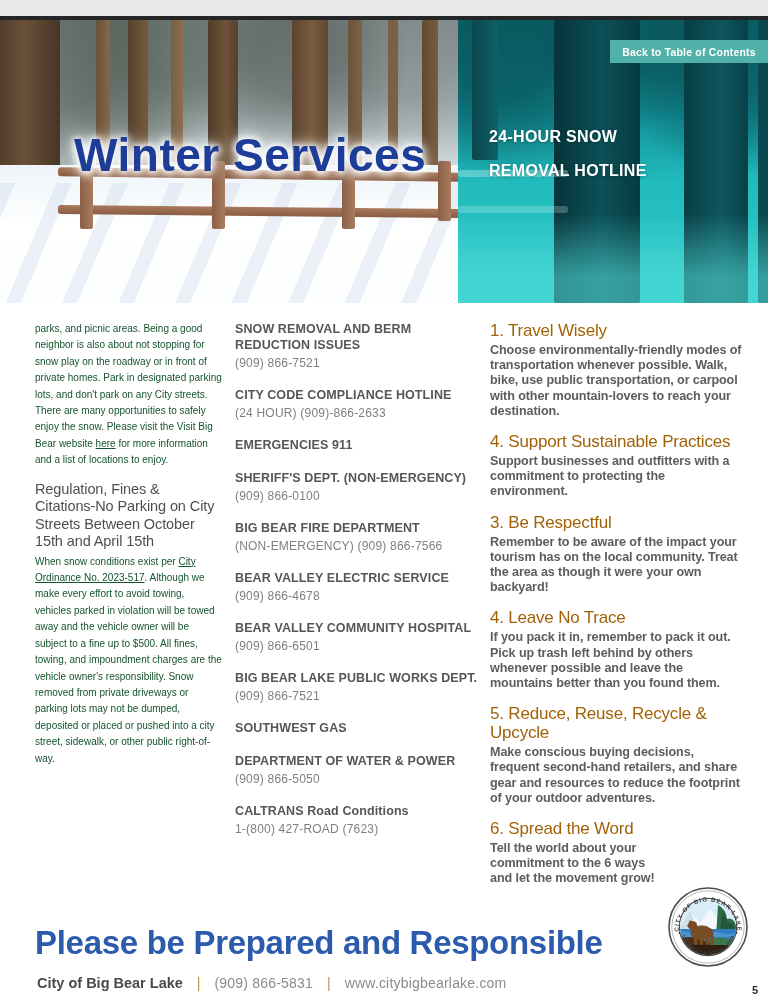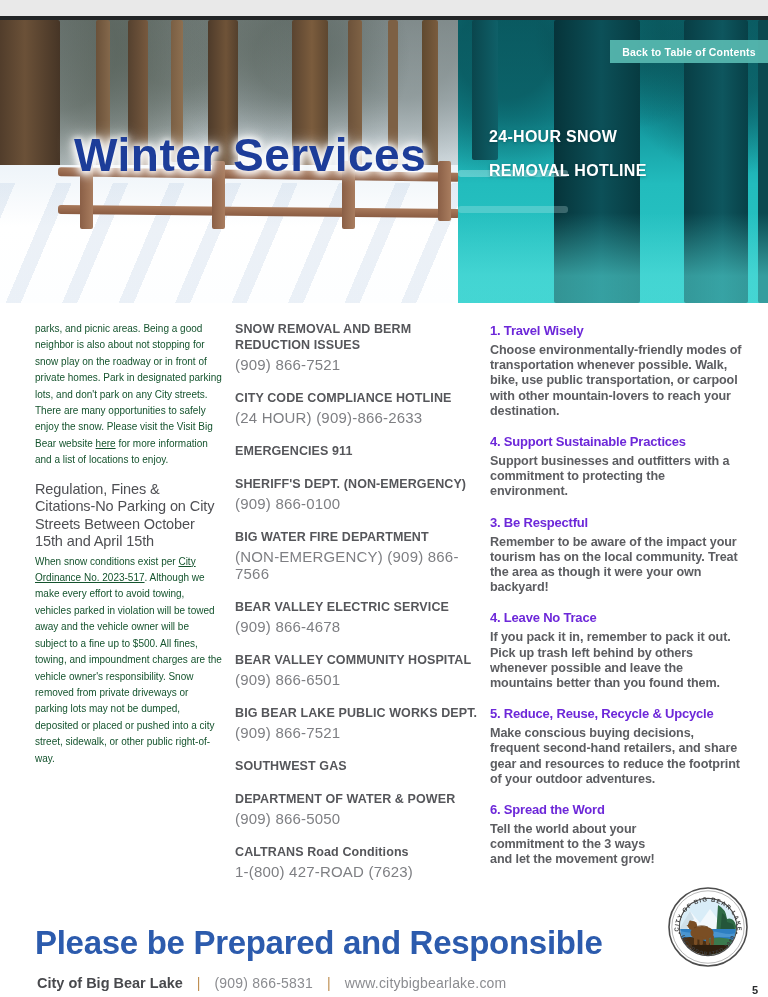"1. Travel Wisely" .tip-title { color: #6d28d9 -> #a16207; font-size: 13px -> 17px; font-weight: 700 -> 400 }
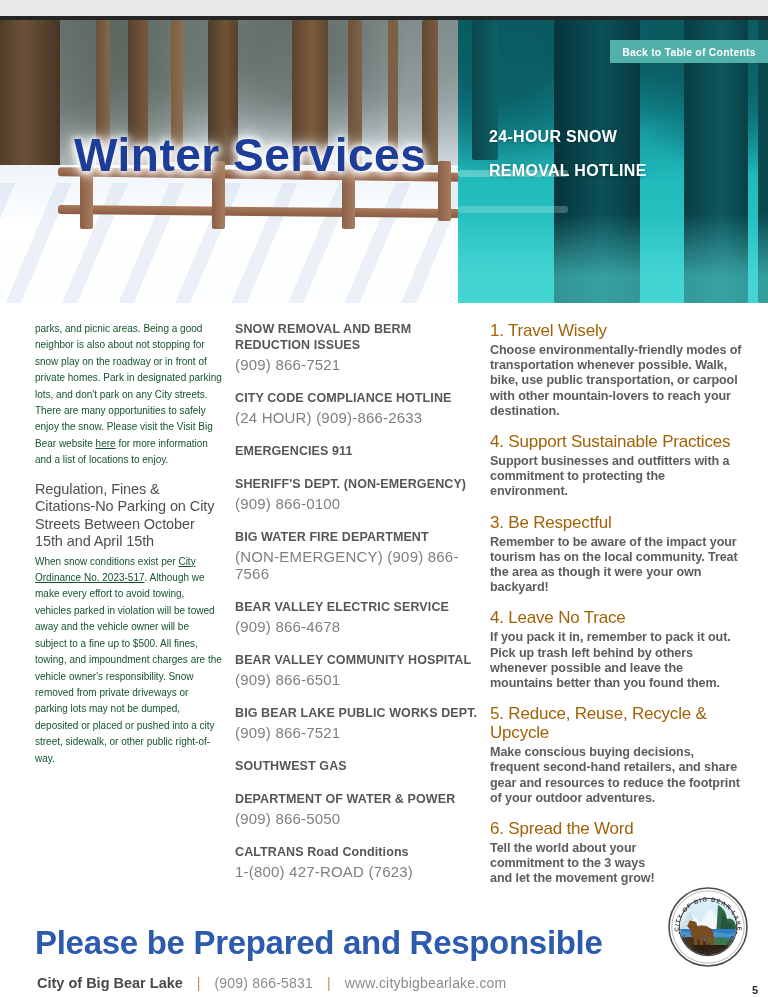"(909) 866-7521" .contact-number { font-size: 15px -> 12px }
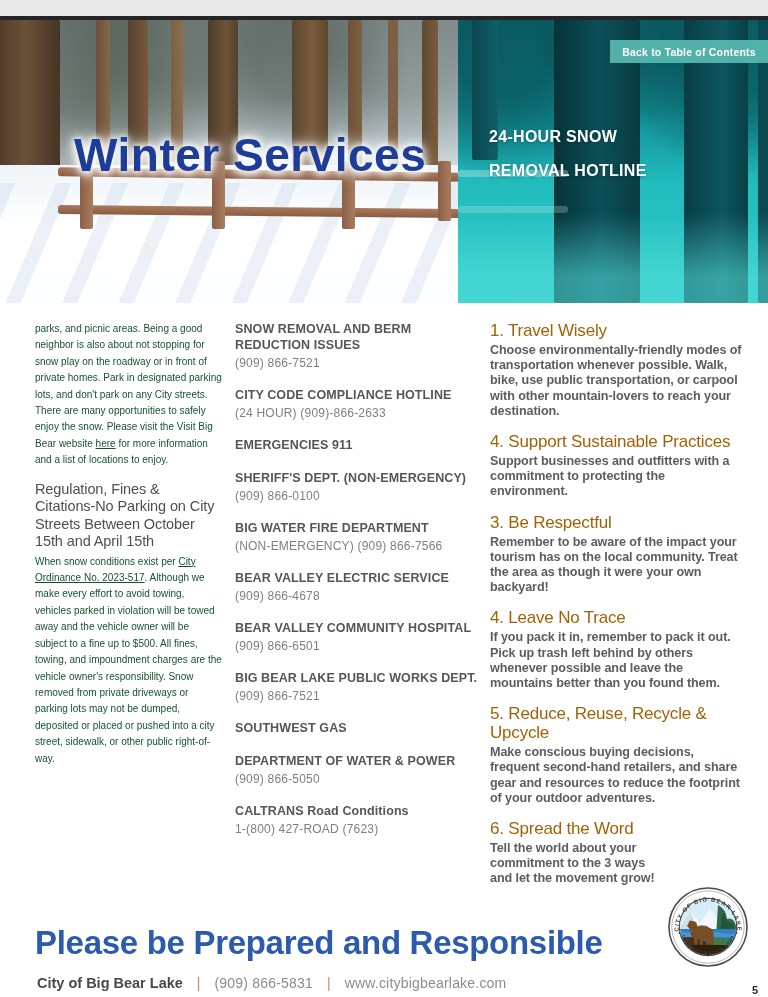"BIG WATER FIRE DEPARTMENT" div.contact-name { text: WATER -> BEAR }
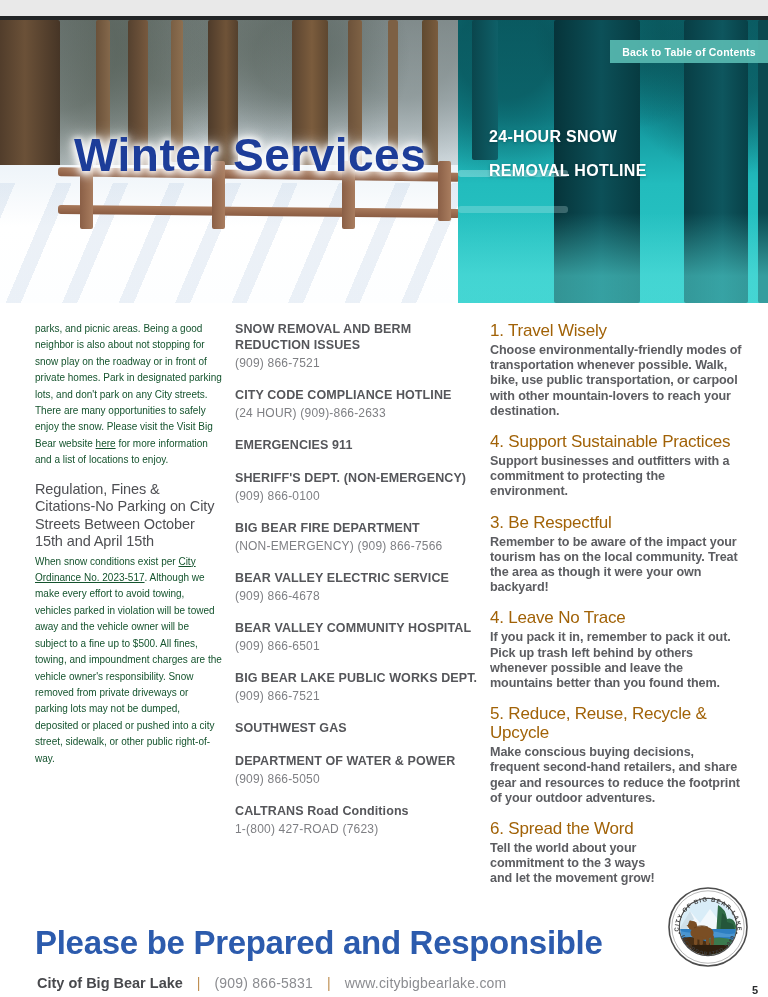"Tell the world about your" div.tip-body { text: 3 -> 6 }
